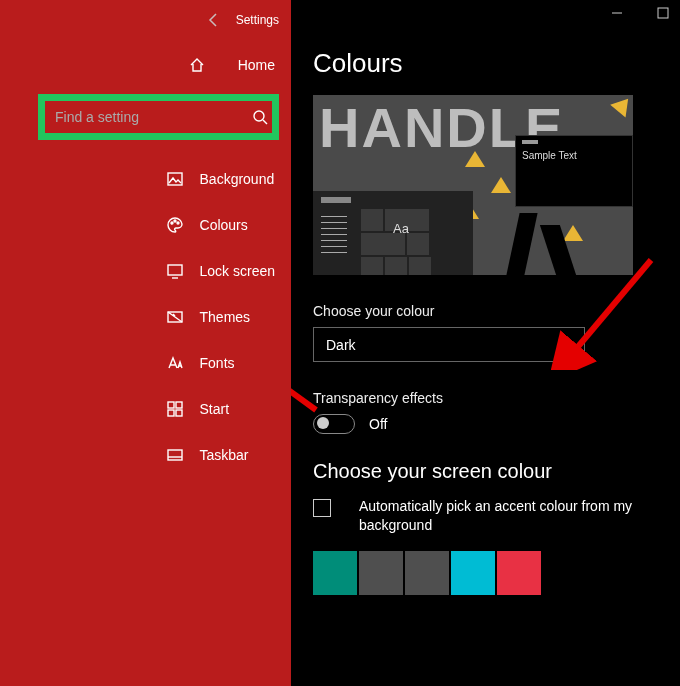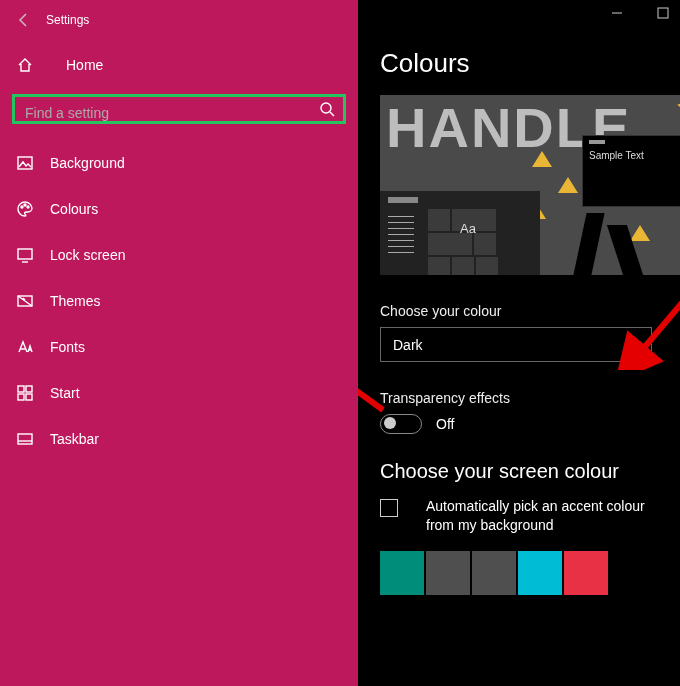"Settings" .sidebar { align-items: none -> flex-end; background: #be185d -> #b91c1c; width: 358px -> 291px }
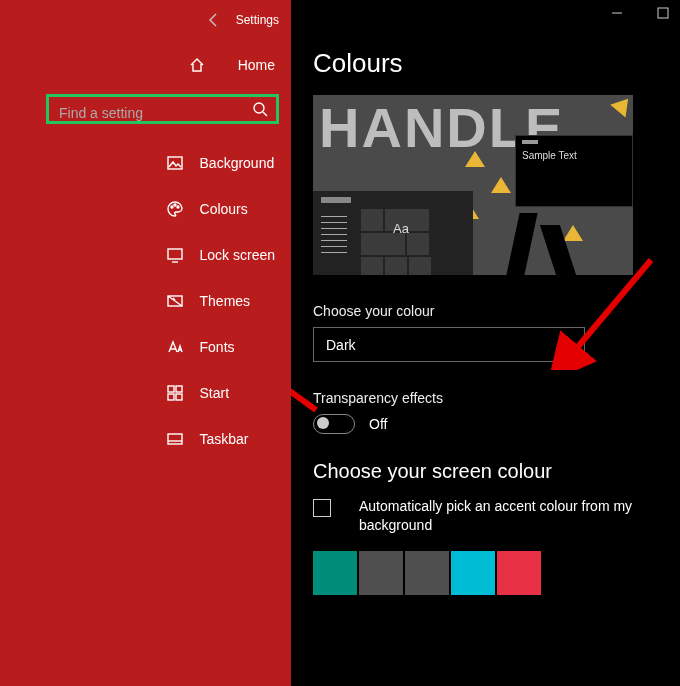"Find a setting" .search-input { border: 3px solid #22c55e -> 7px solid #22c55e; padding: 8px 36px 0 10px -> 8px 36px 8px 10px }
